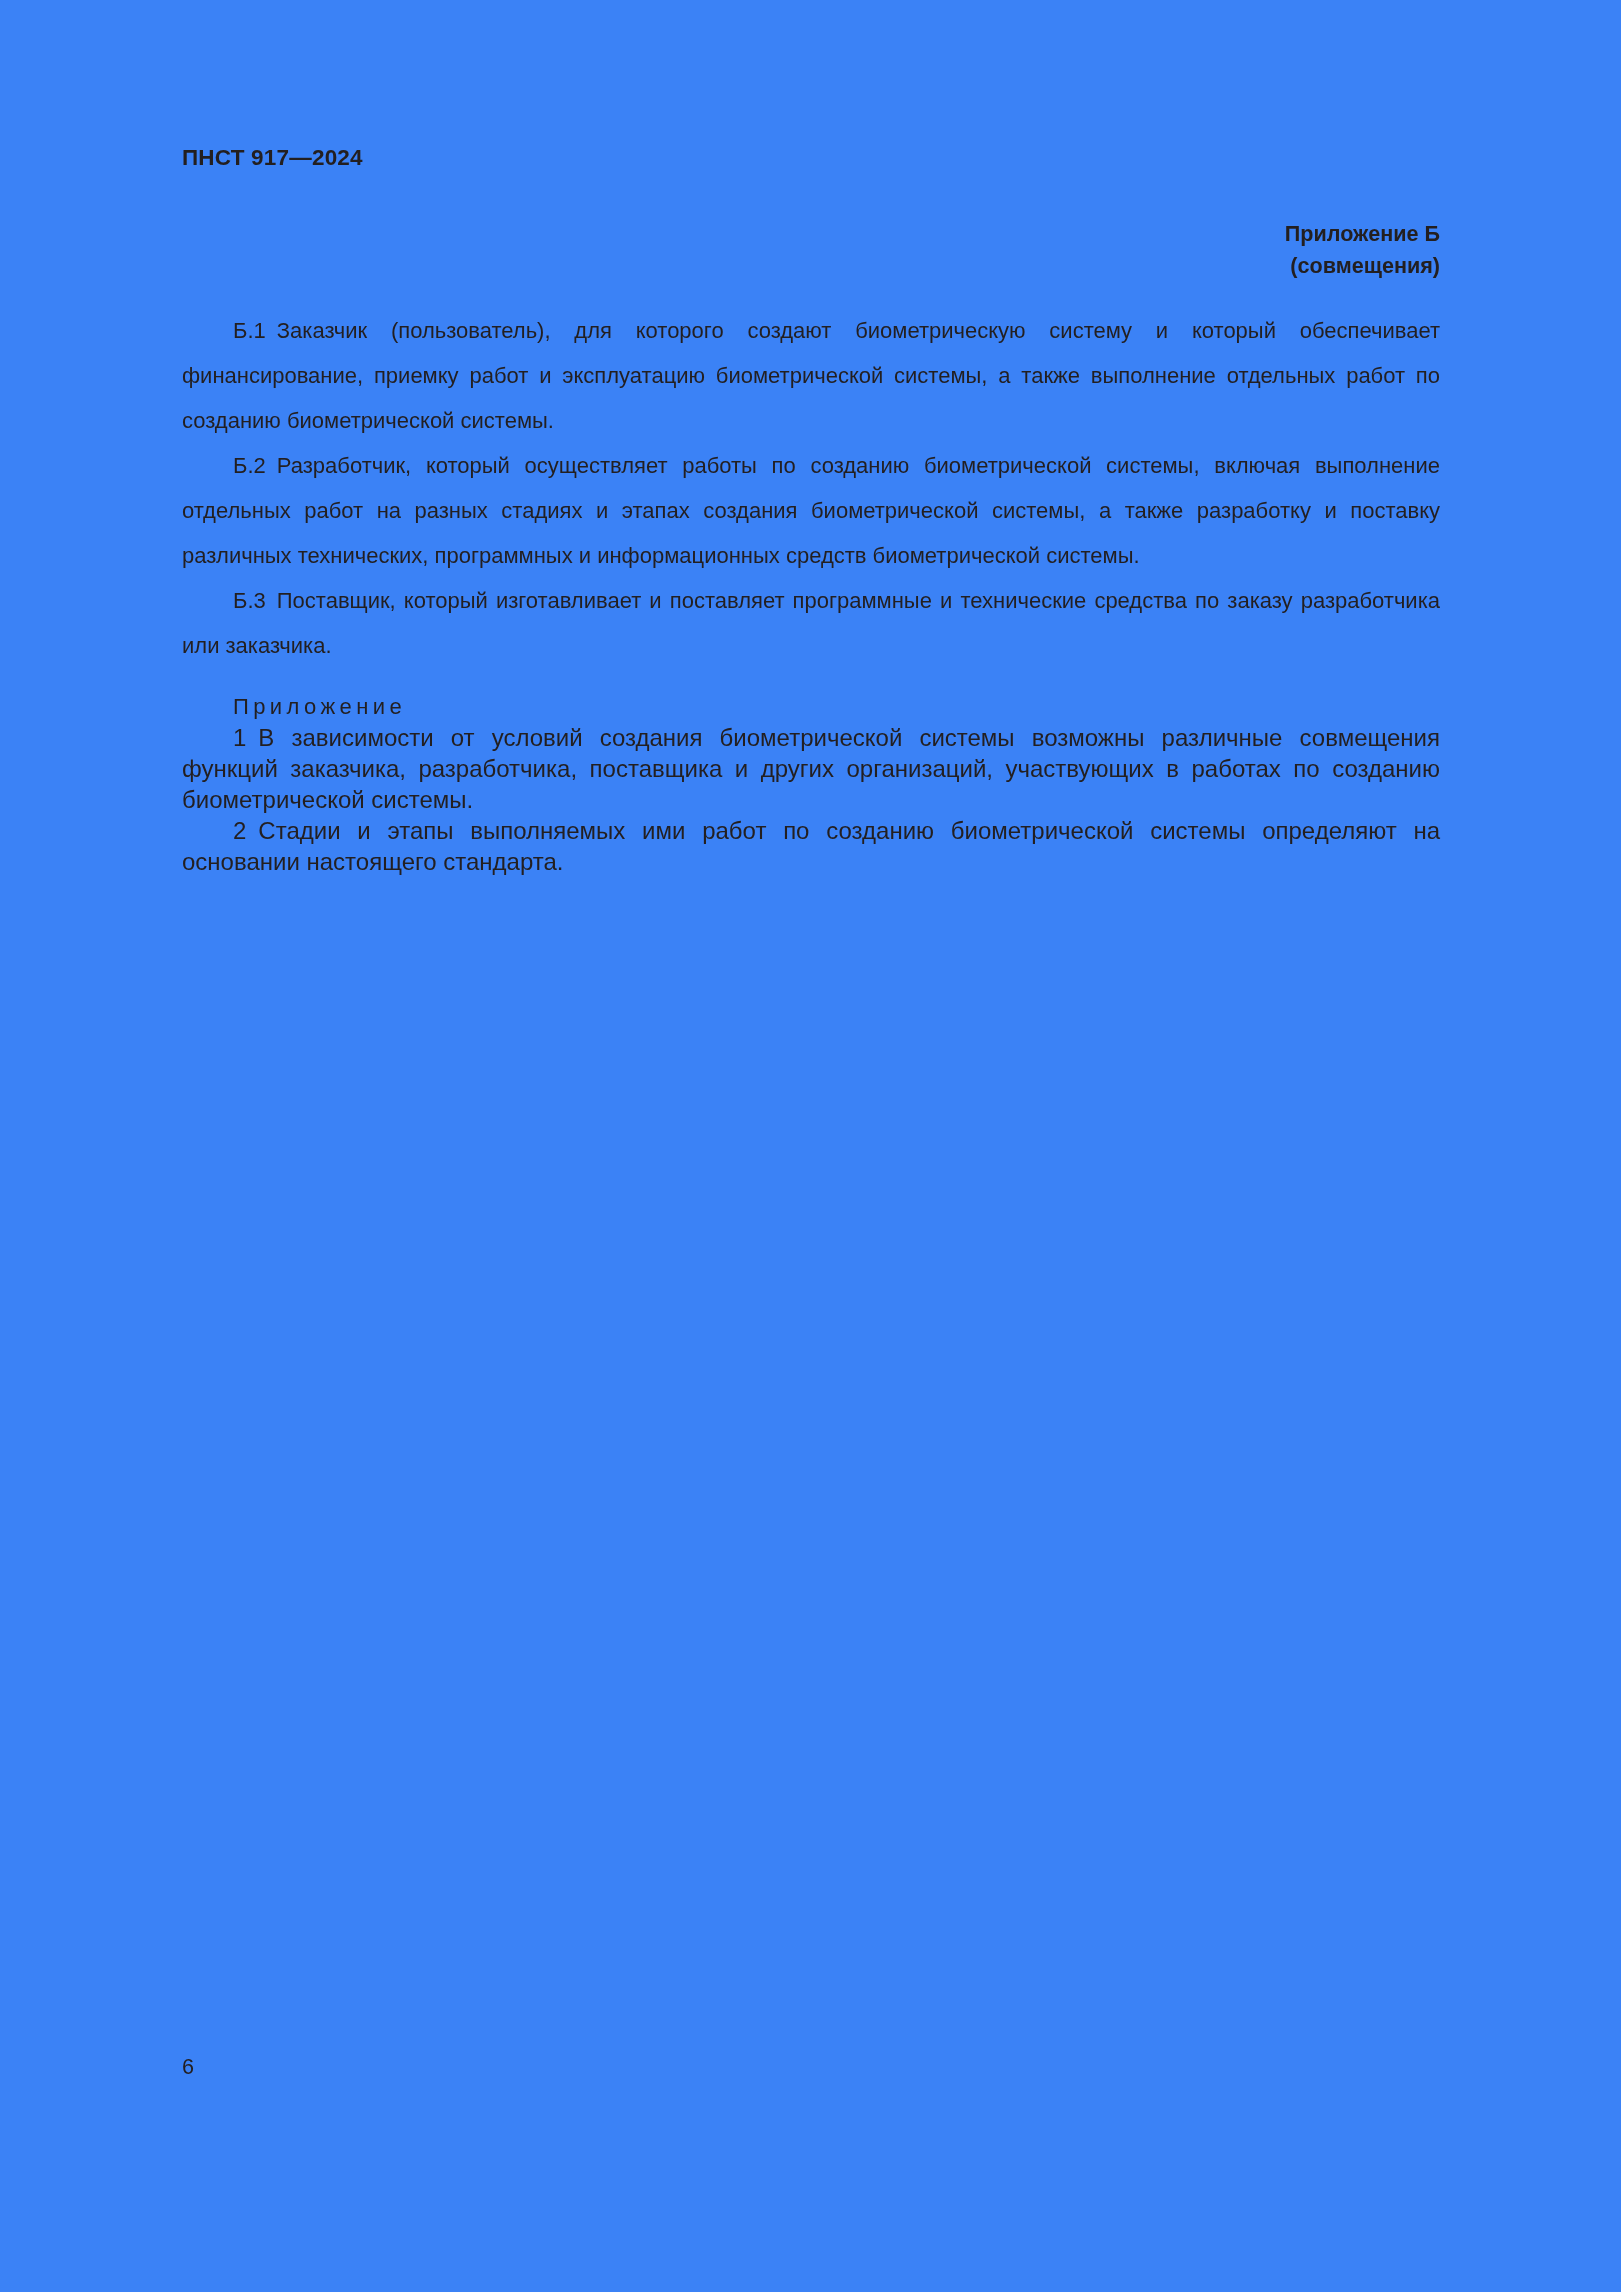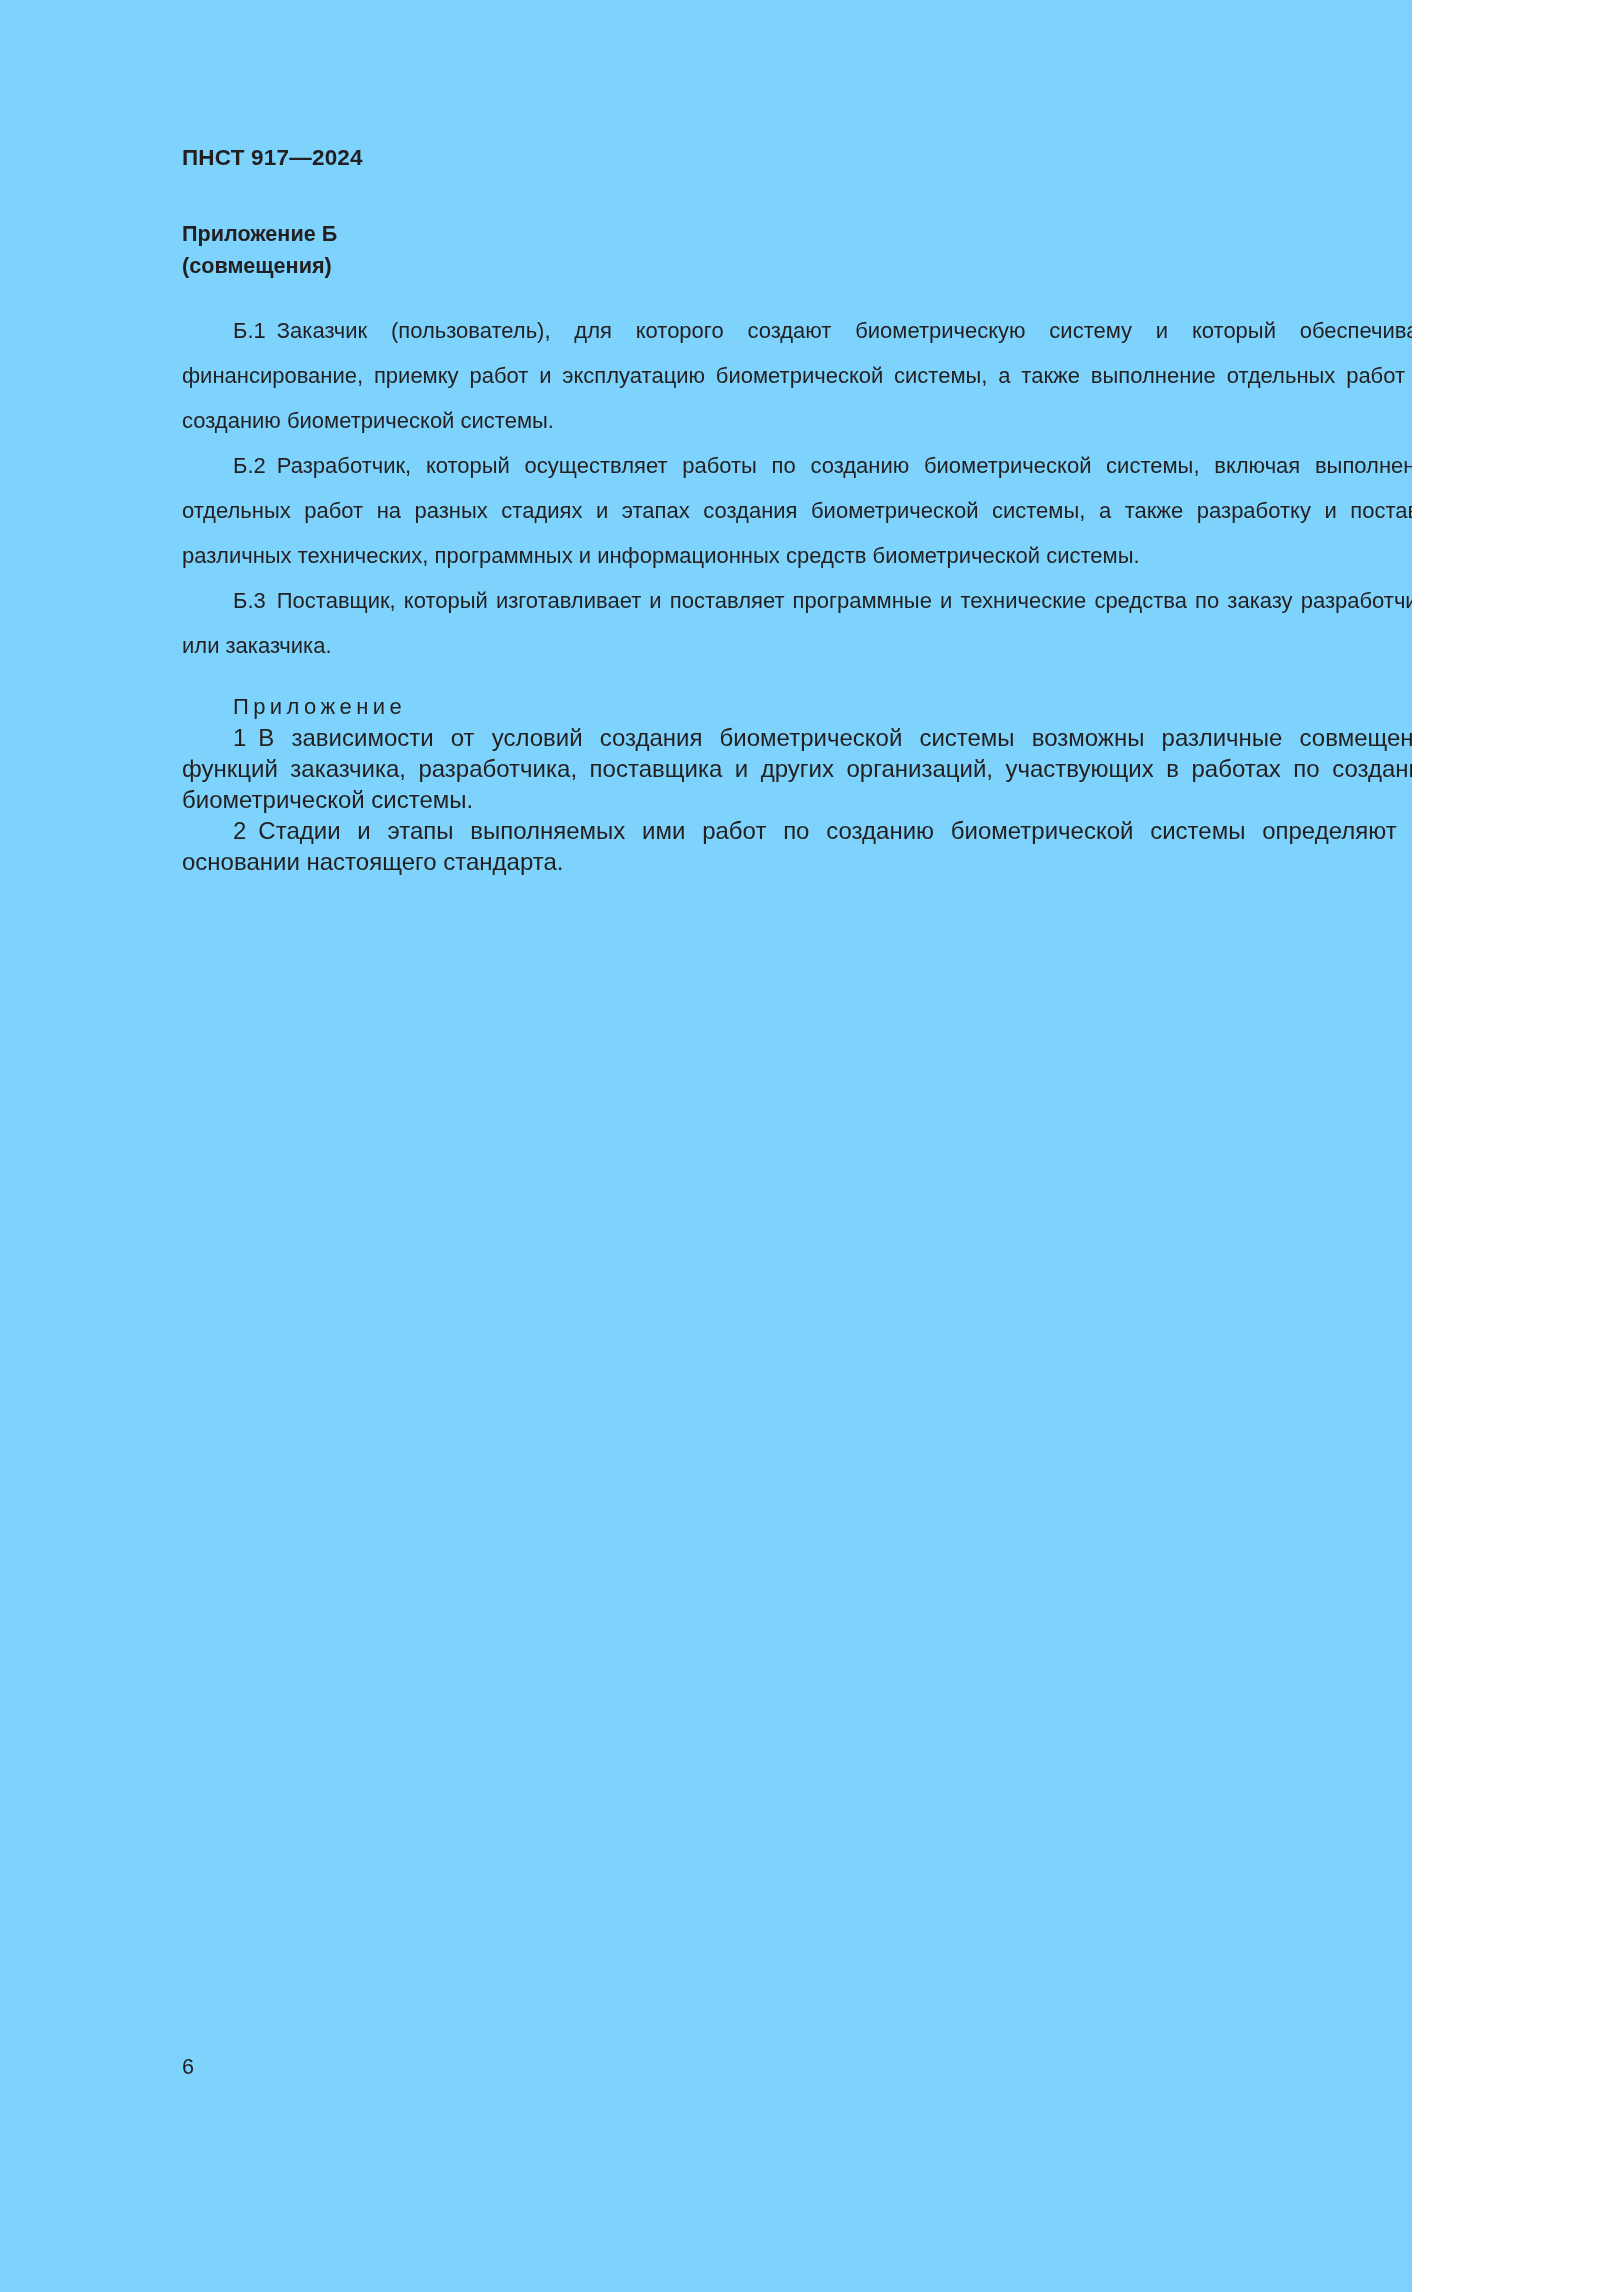"ПНСТ 917—2024" .page { background: #7dd3fc -> #3b82f6; width: 1412px -> 1621px }
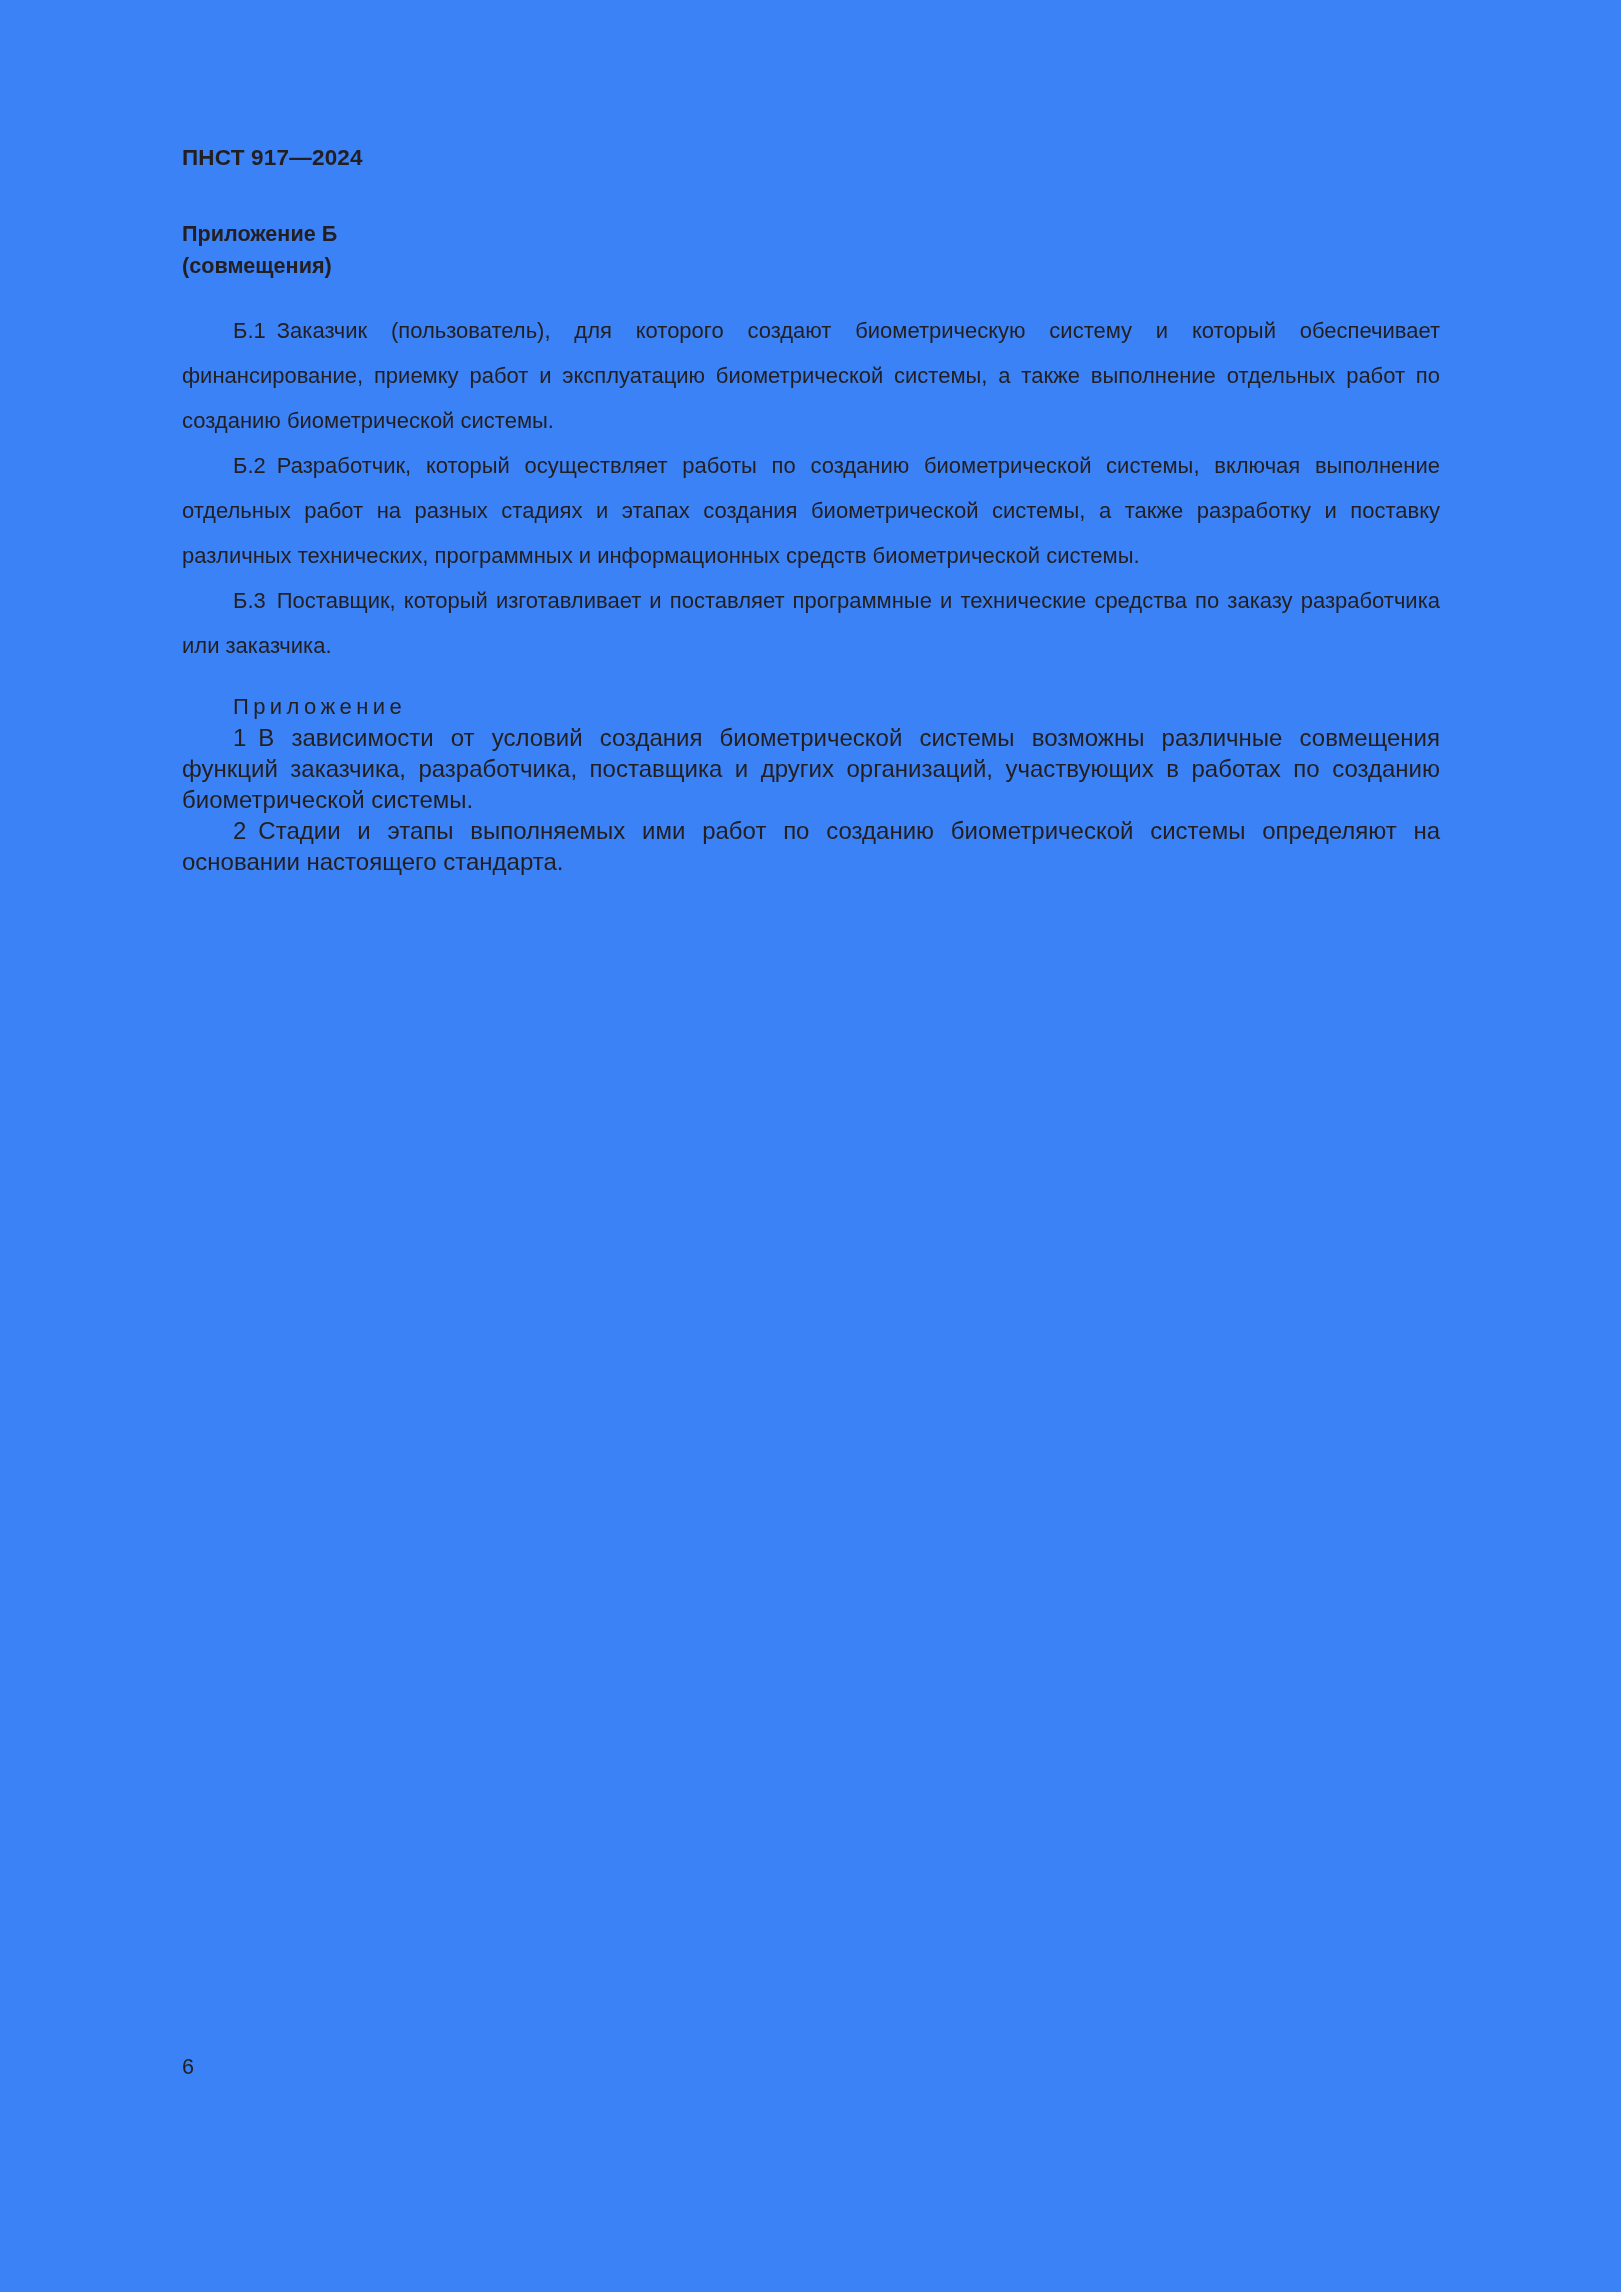"Приложение Б" .appendix-block { text-align: left -> right }
